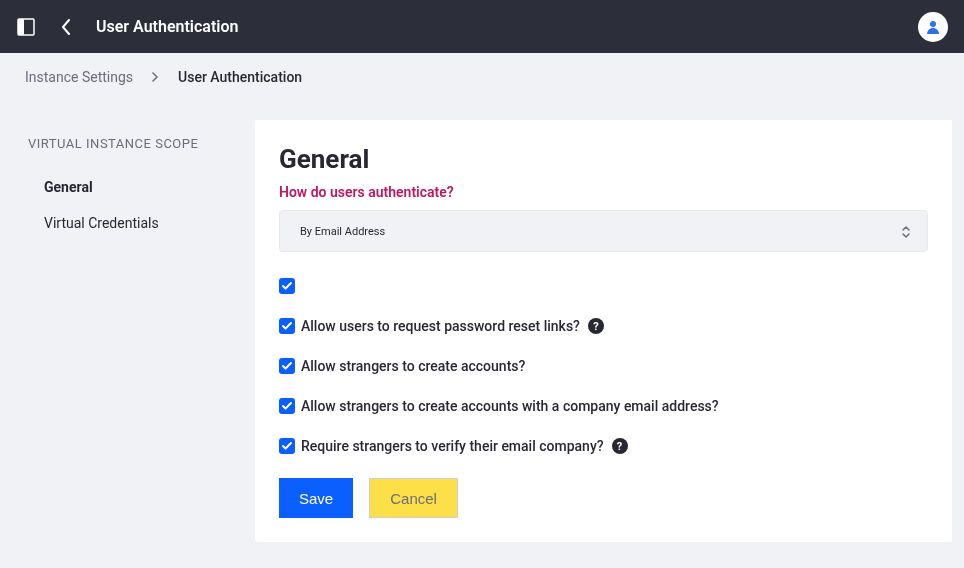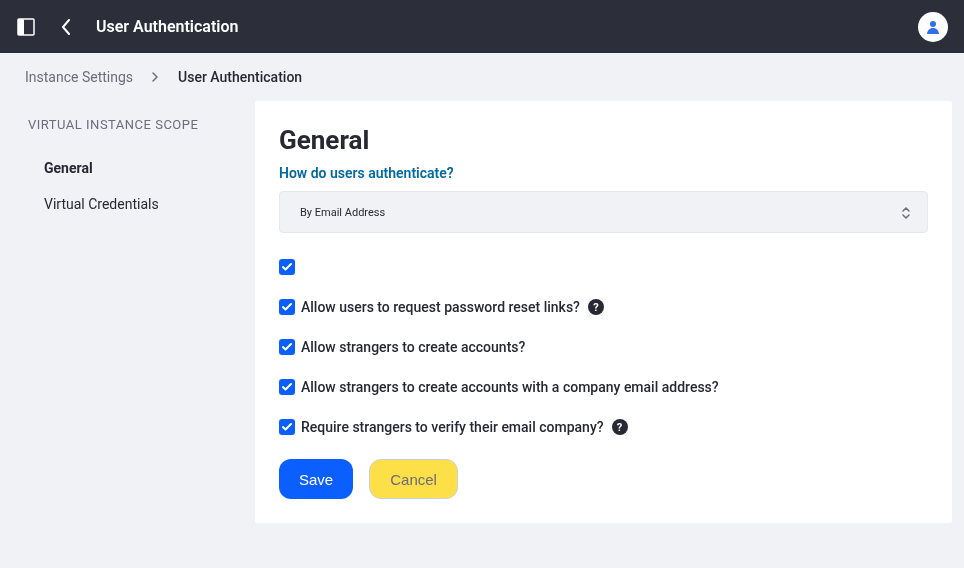"VIRTUAL INSTANCE SCOPE" .content { margin-top: none -> 19px }
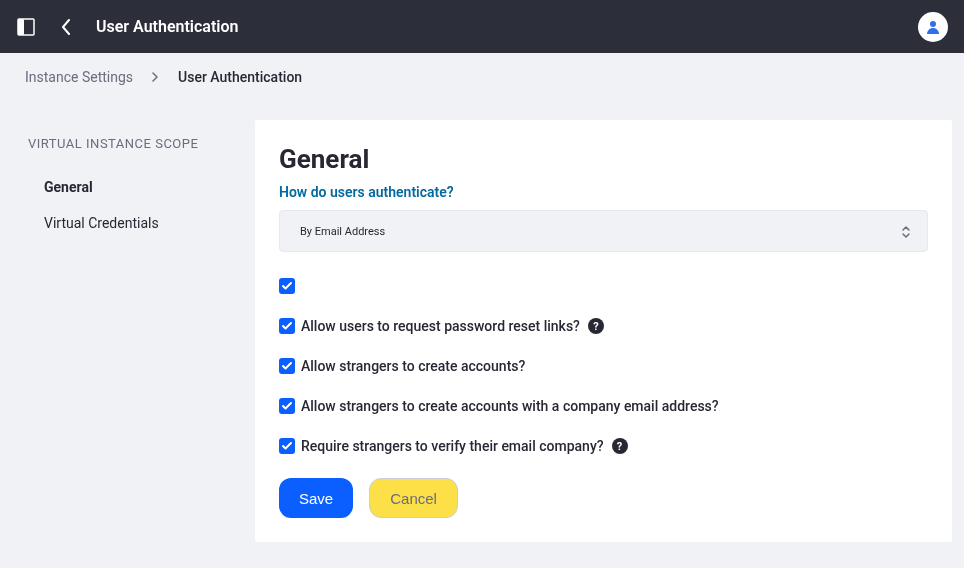"How do users authenticate?" .field-label { color: #0369a1 -> #be185d }
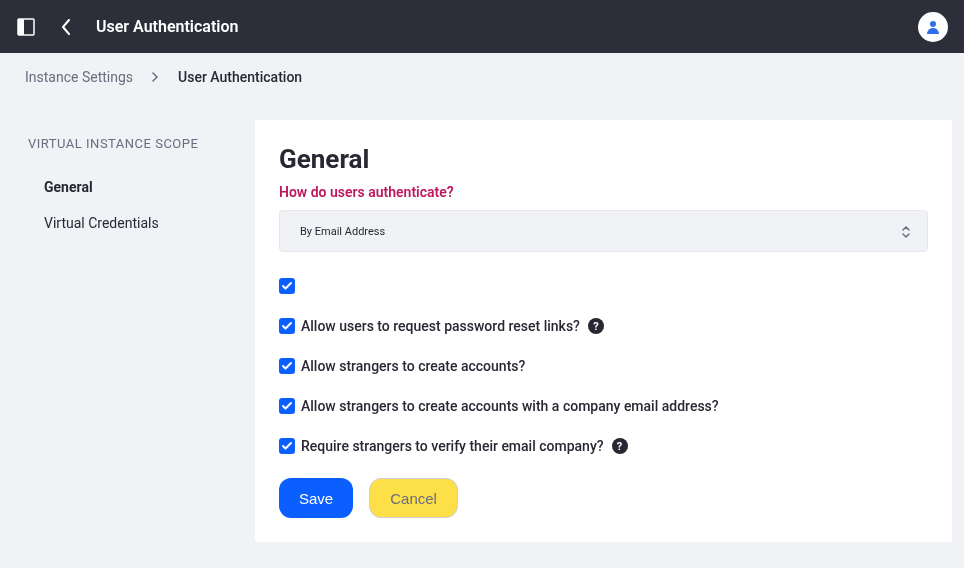"Save" .btn { border-radius: 12px -> 0 }
